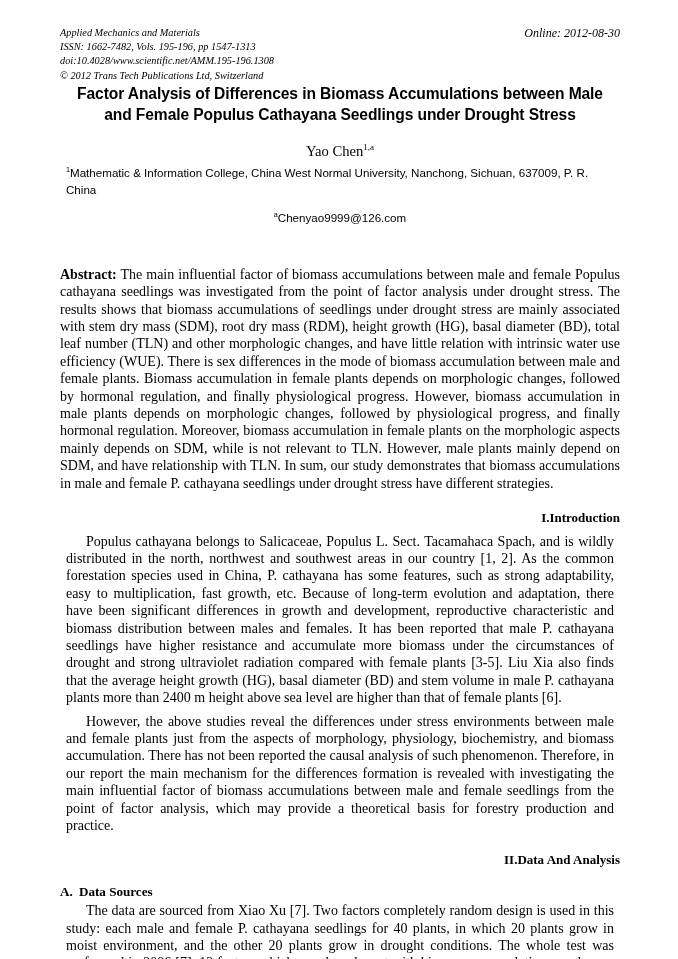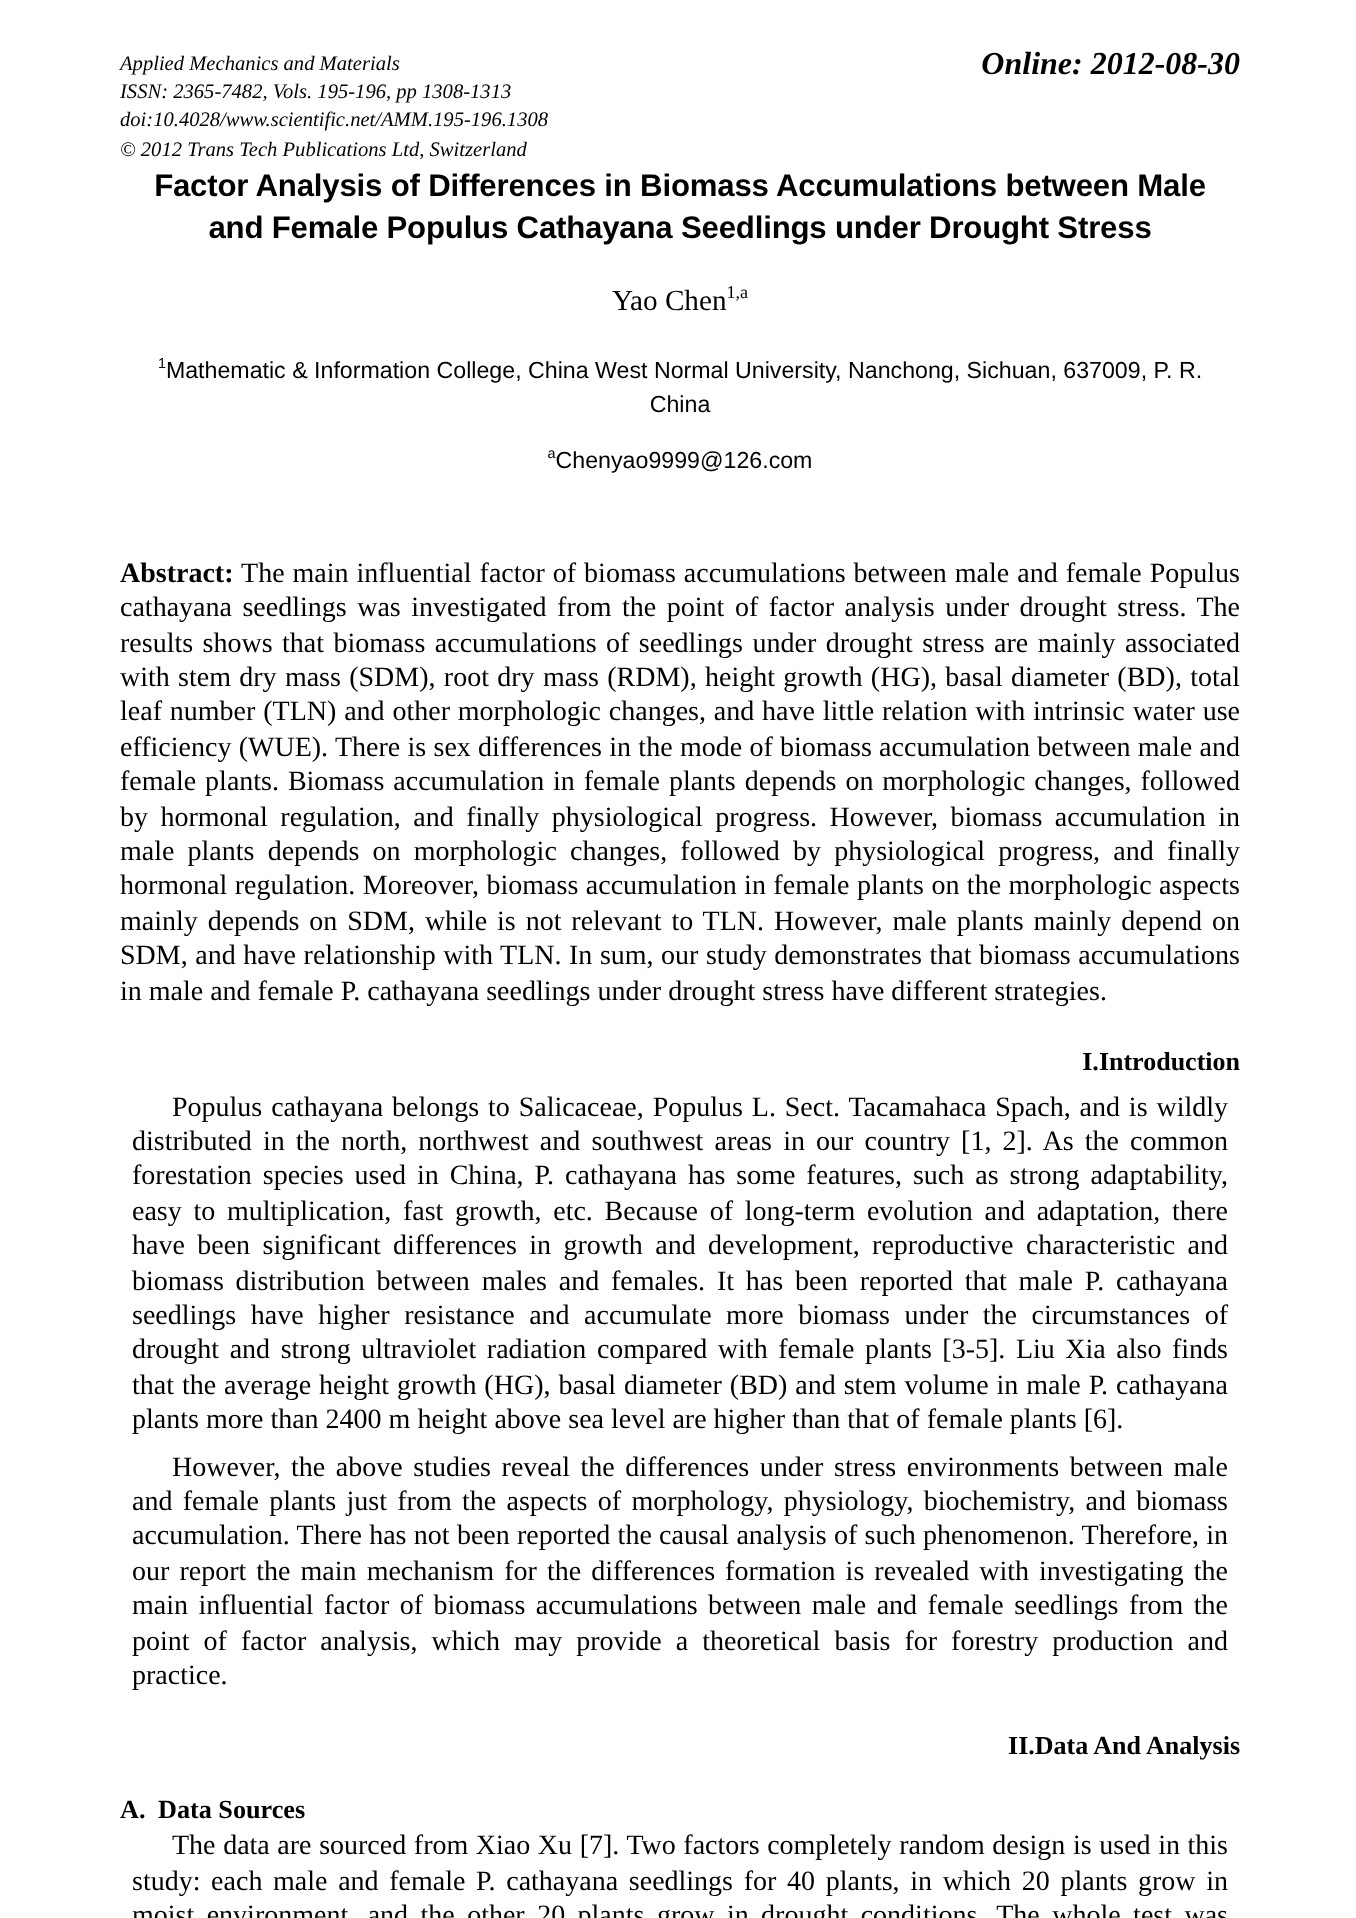"Online: 2012-08-30" .online-date { font-size: 16px -> 12px; font-weight: bold -> none }
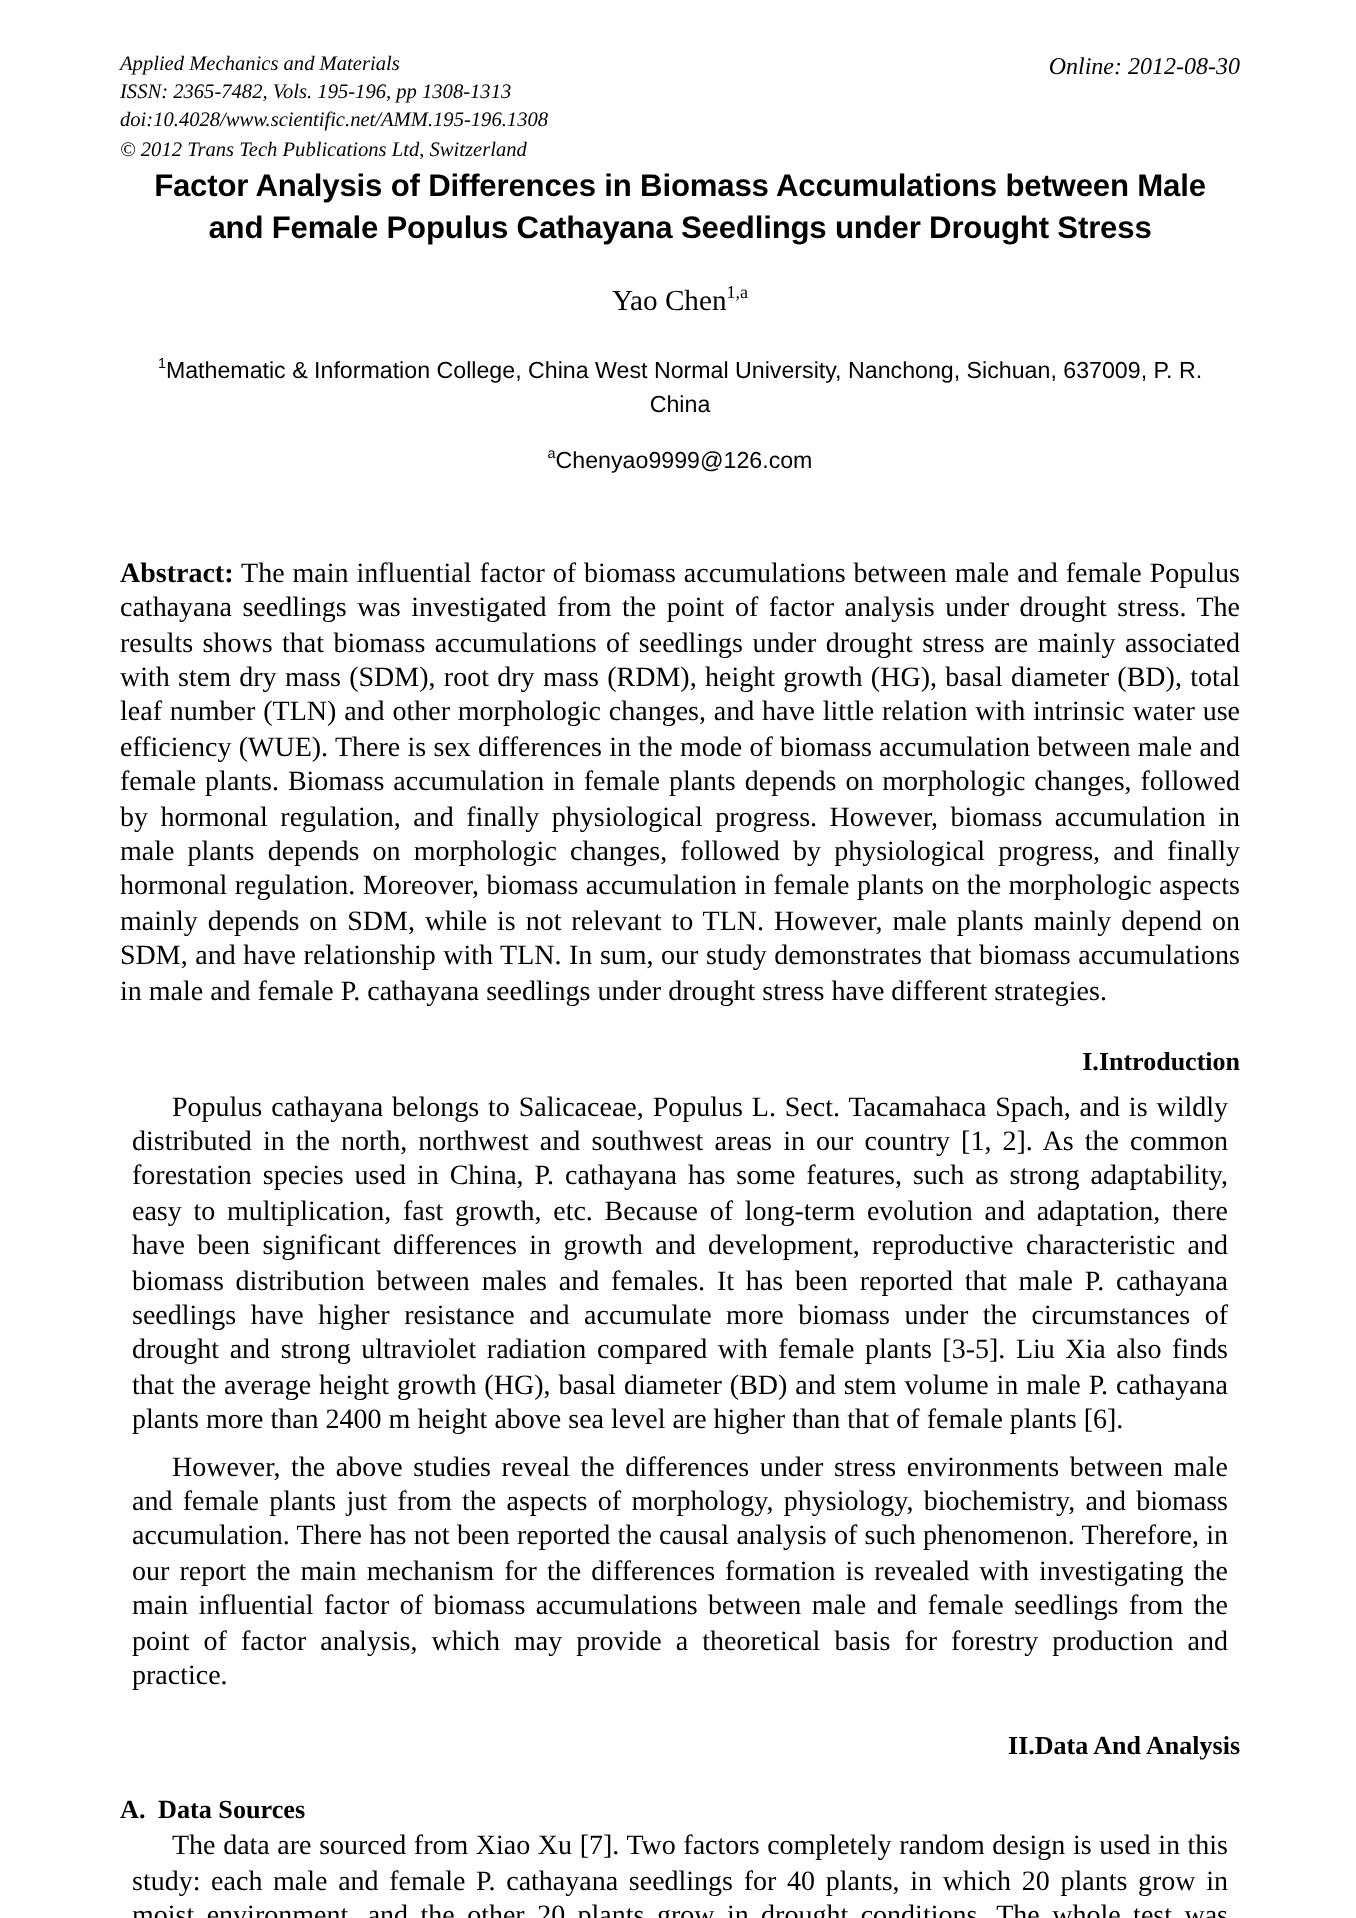"ISSN: 2365-7482, Vols. 195-196, pp" div.line { text: 2365-7482, Vols. 195-196, pp 1308-1313 -> 1662-7482, Vols. 195-196, pp 1547-1313 }
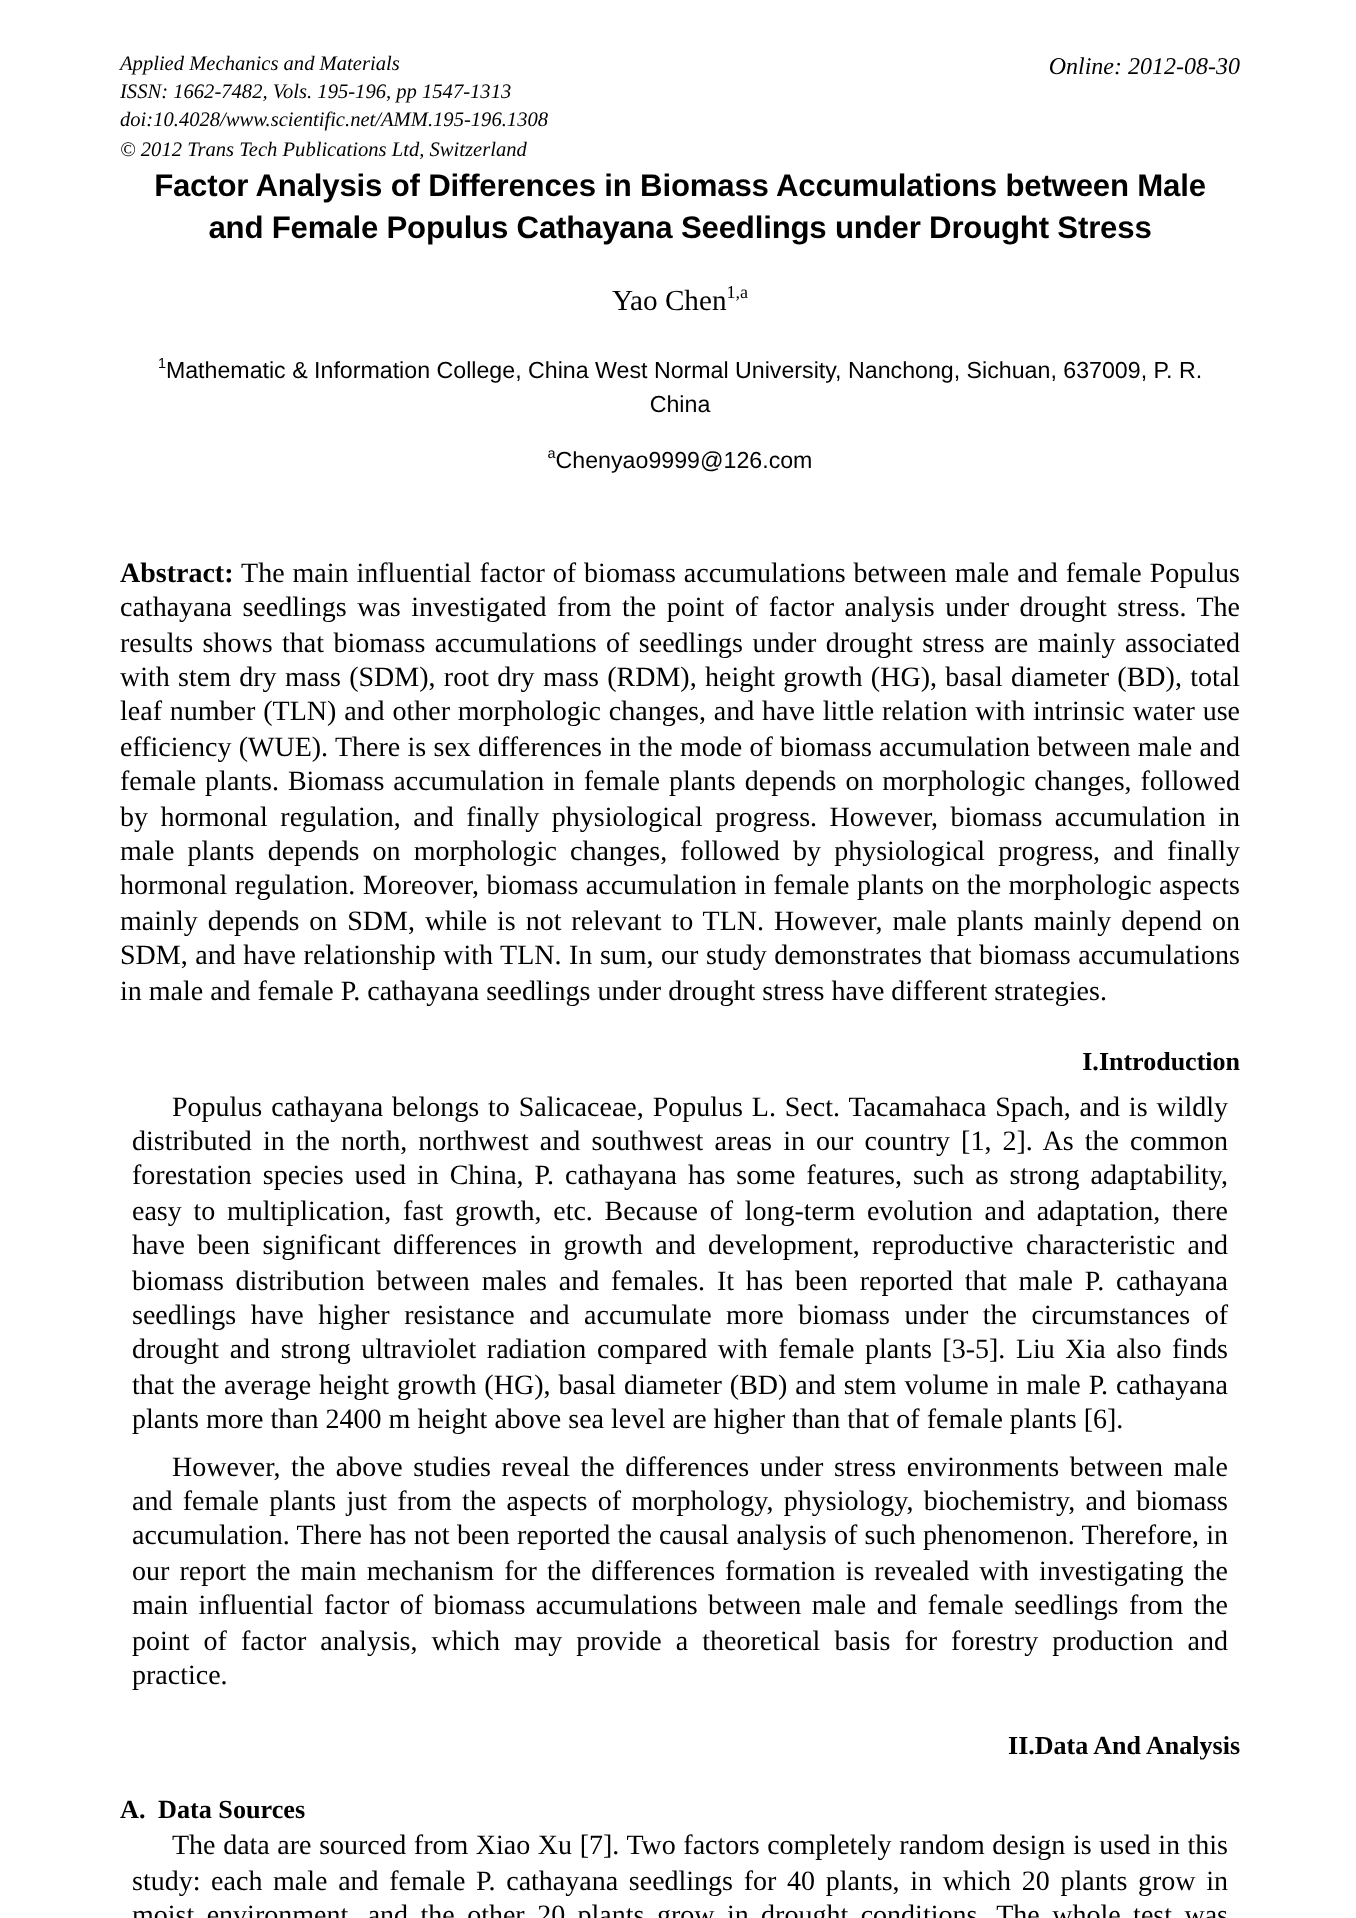"1Mathematic & Information College, China" .affiliation { margin-top: 16px -> 3px; text-align: center -> left }
